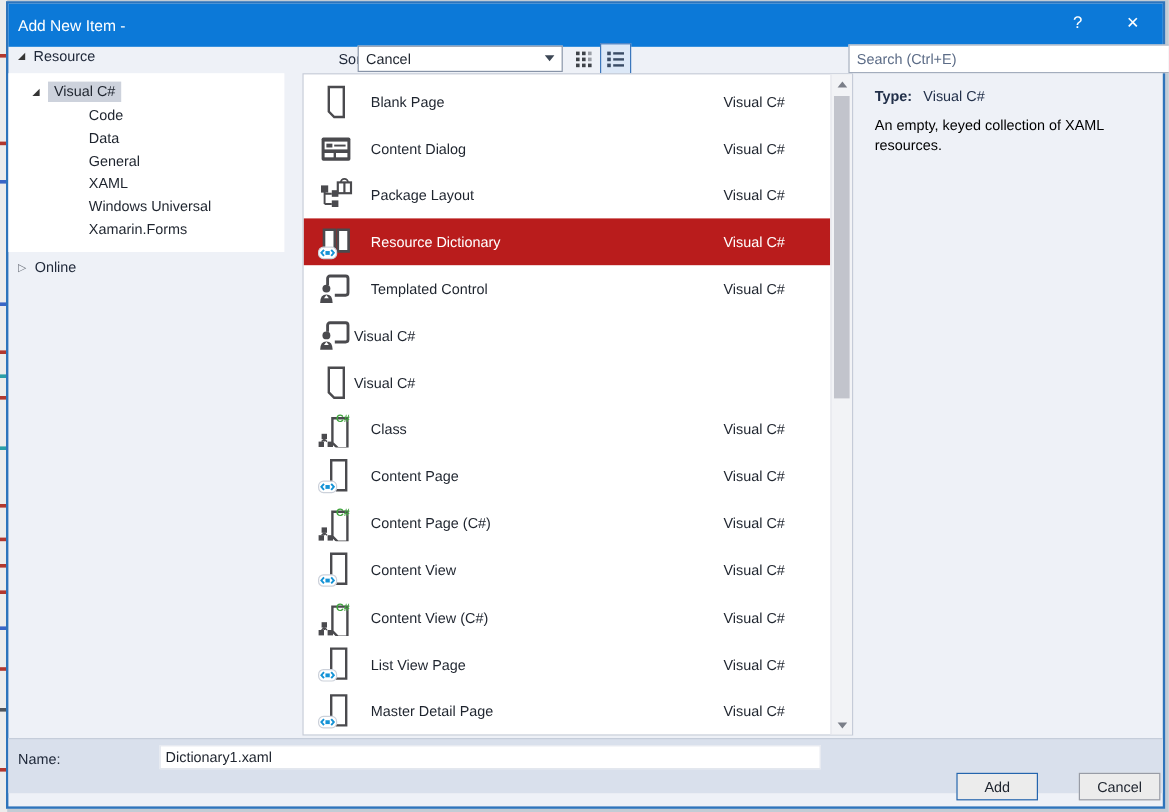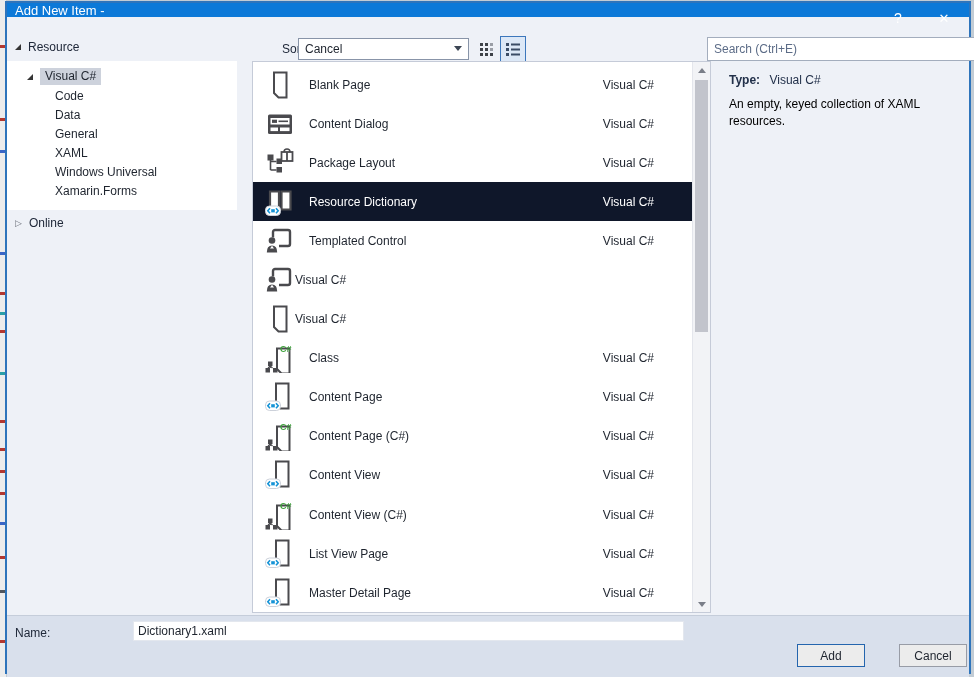"Add New Item -" .titlebar { height: 14px -> 36px }
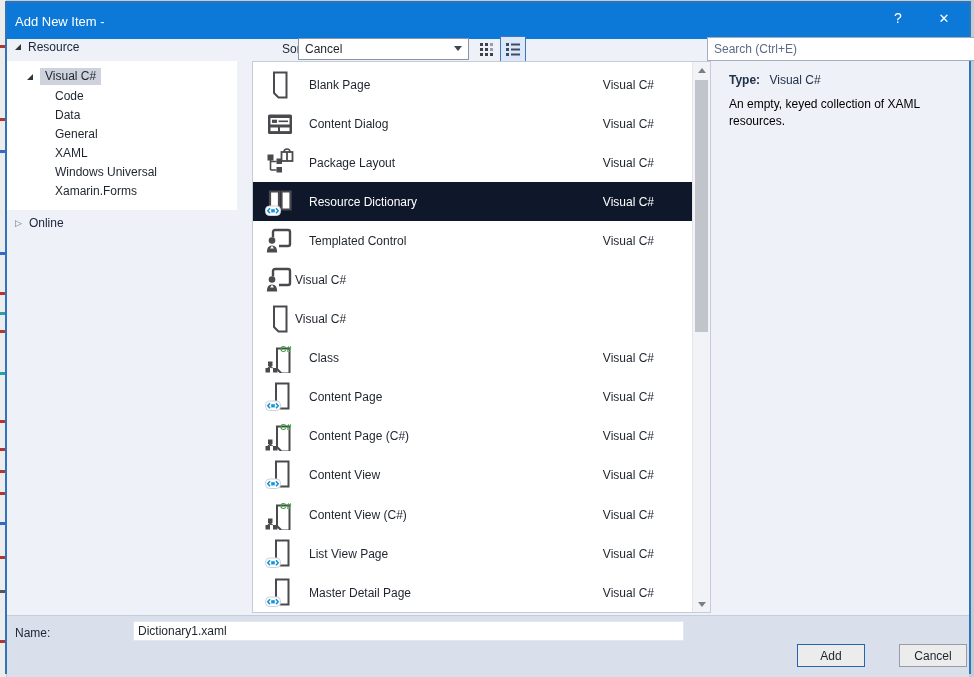"Code" .tree-child { padding-left: 48px -> 67px }
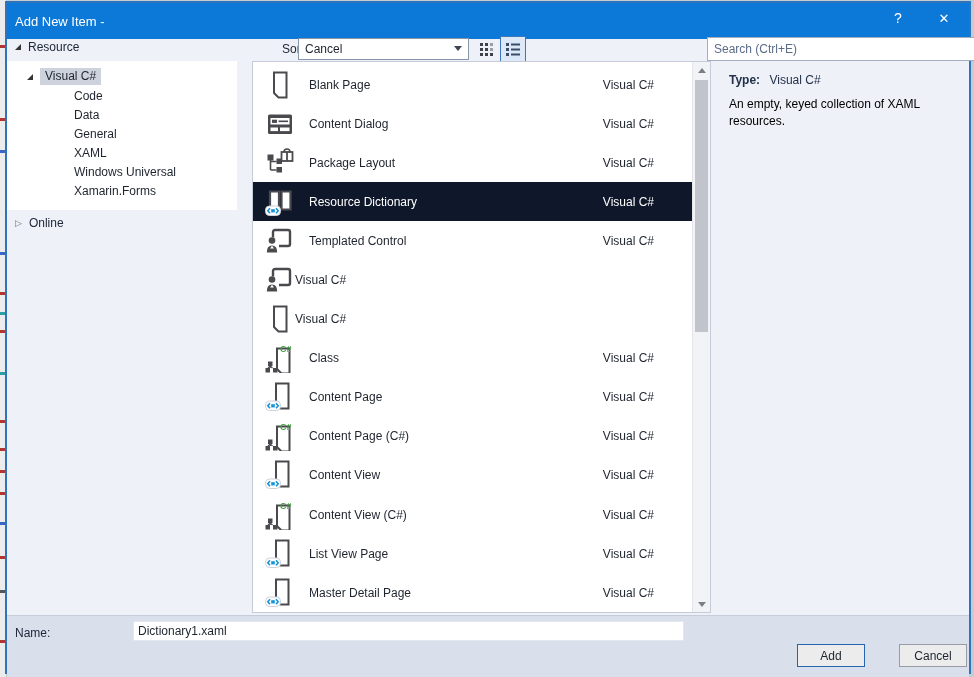"Resource Dictionary" .tpl-row.selected { background: #0f172a -> #b91c1c }
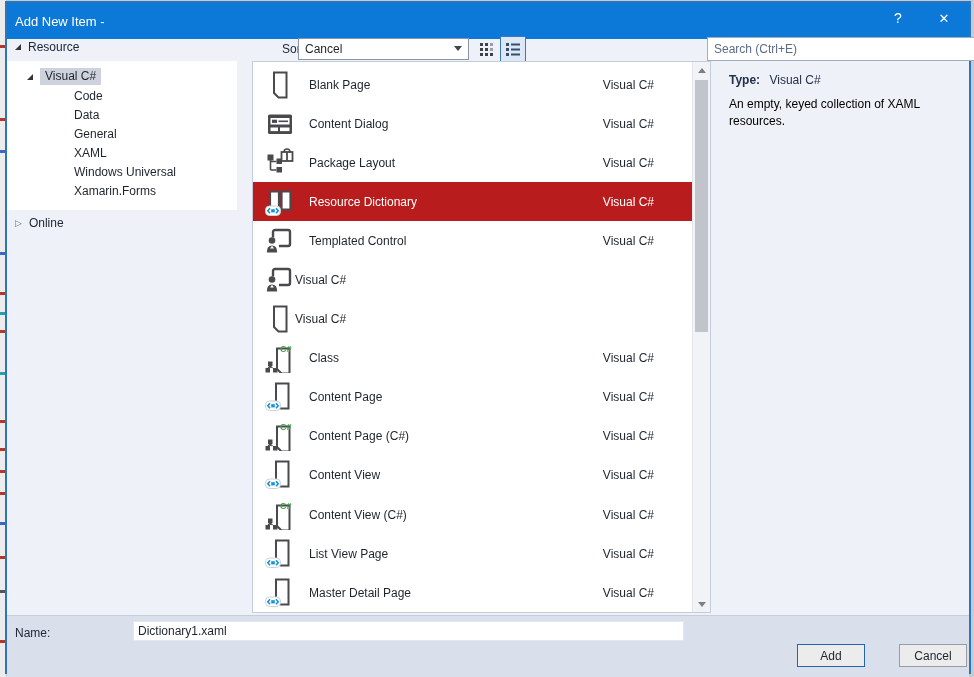"Name:" .bottombar { height: 63px -> 46px }
